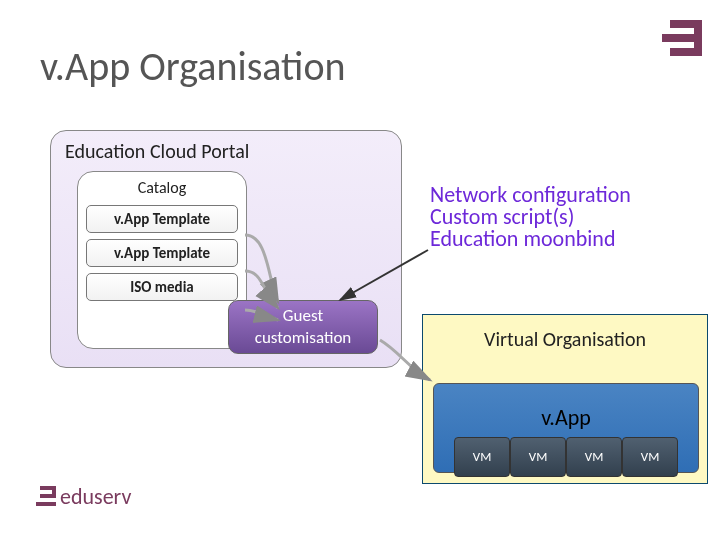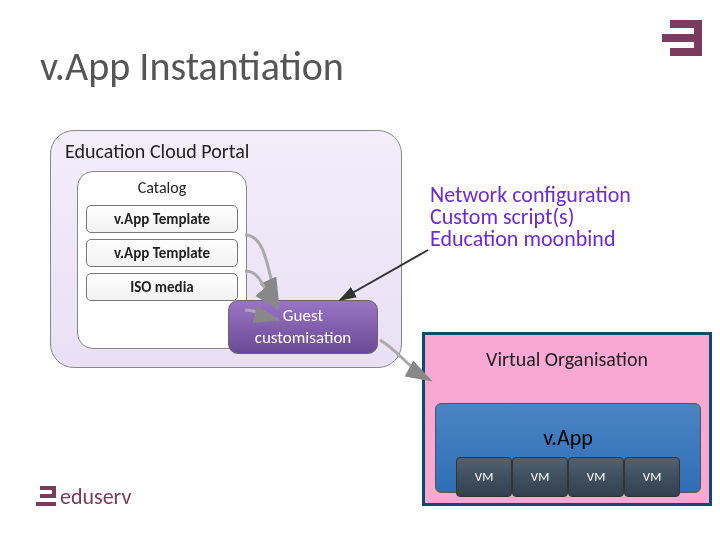"v.App Instantiation" div.title { text: Instantiation -> Organisation }
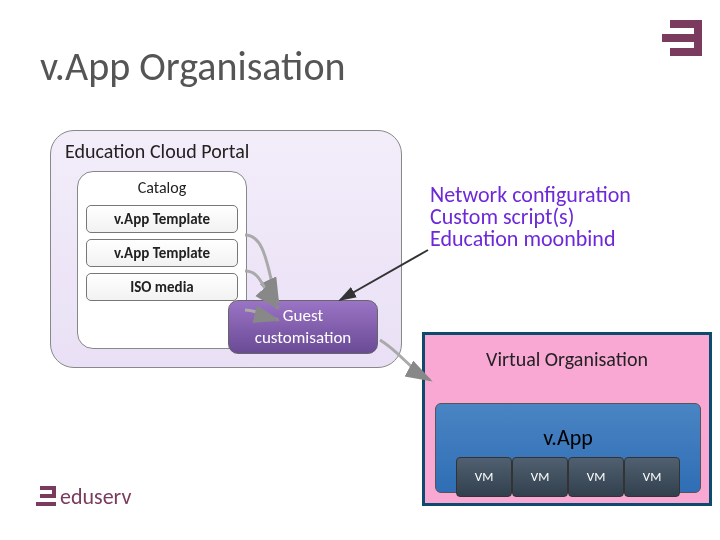"Education Cloud Portal" .portal { border-radius: 24px -> 16px }
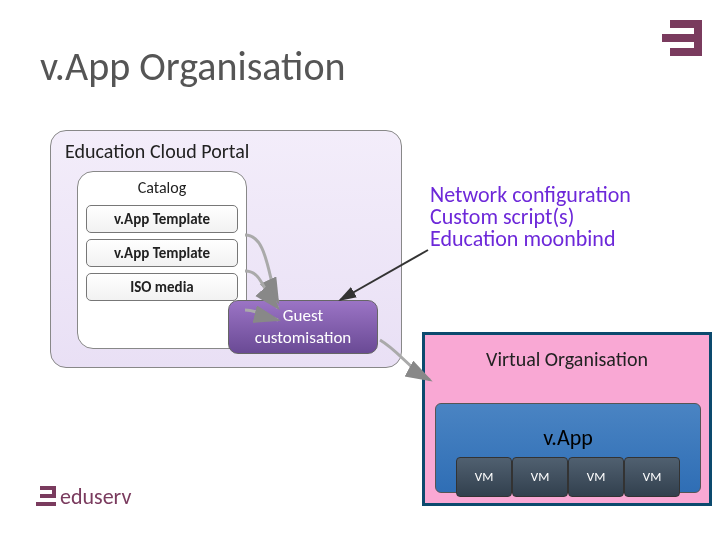"Virtual Organisation" .vo { background: #f9a8d4 -> #fef9c3; border: 3px solid #0c4a6e -> 1px solid #0c4a6e; top: 332px -> 314px }
